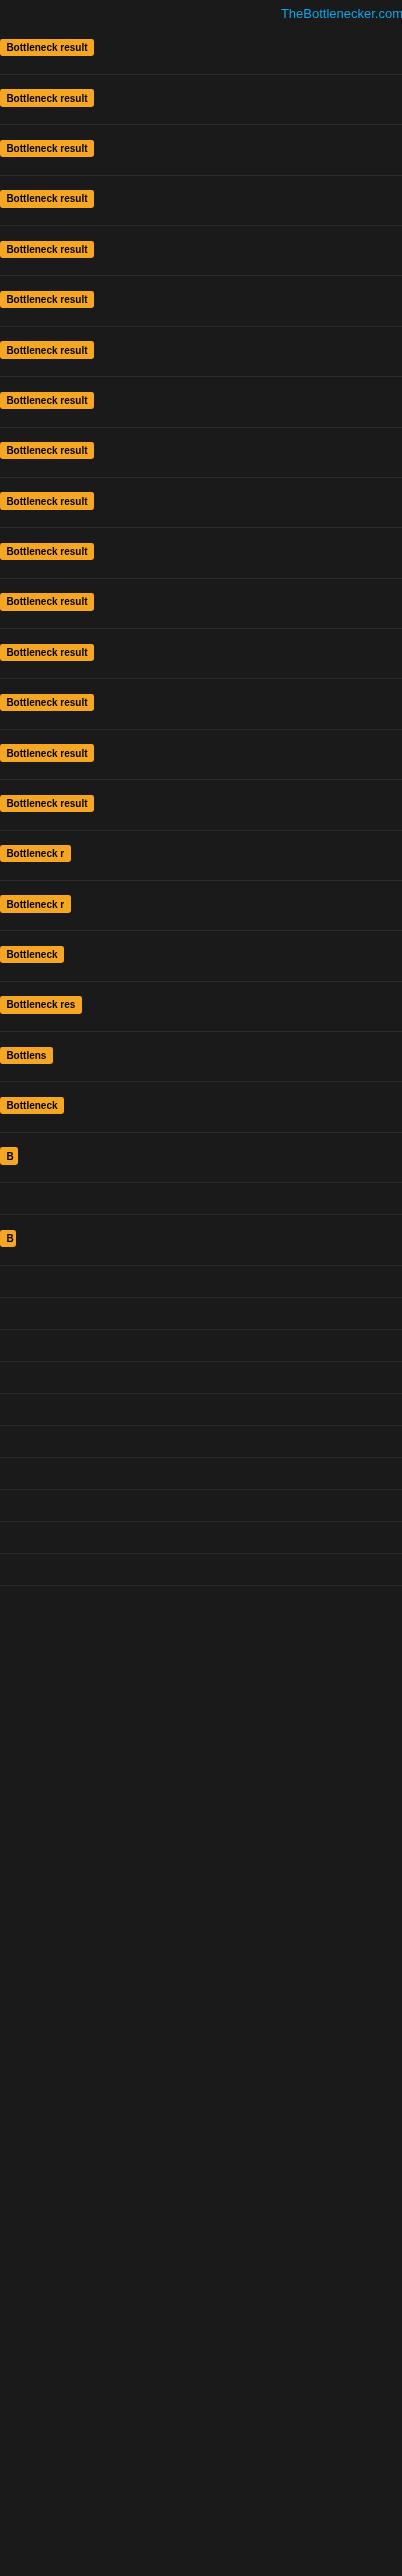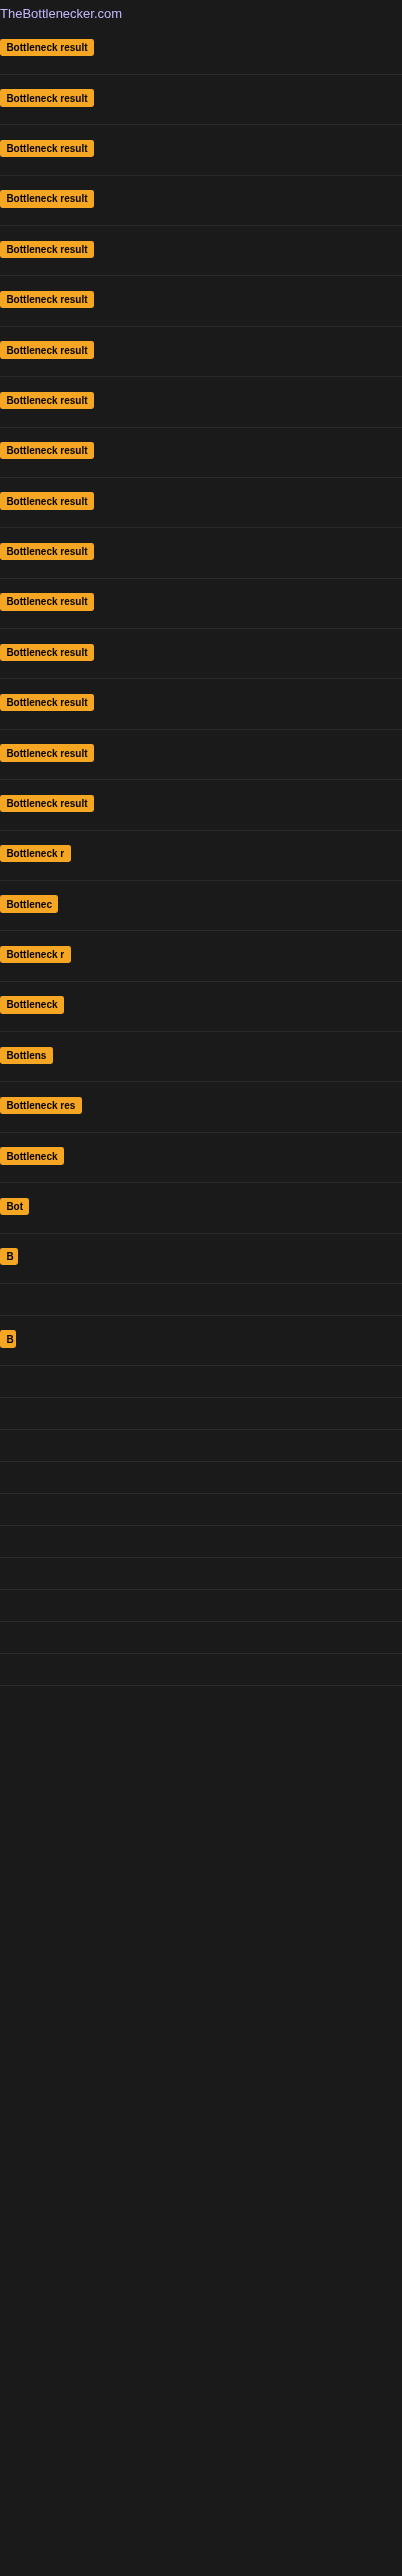"TheBottlenecker.com" .site-title { color: #c4b5fd -> #0ea5e9; text-align: left -> right }
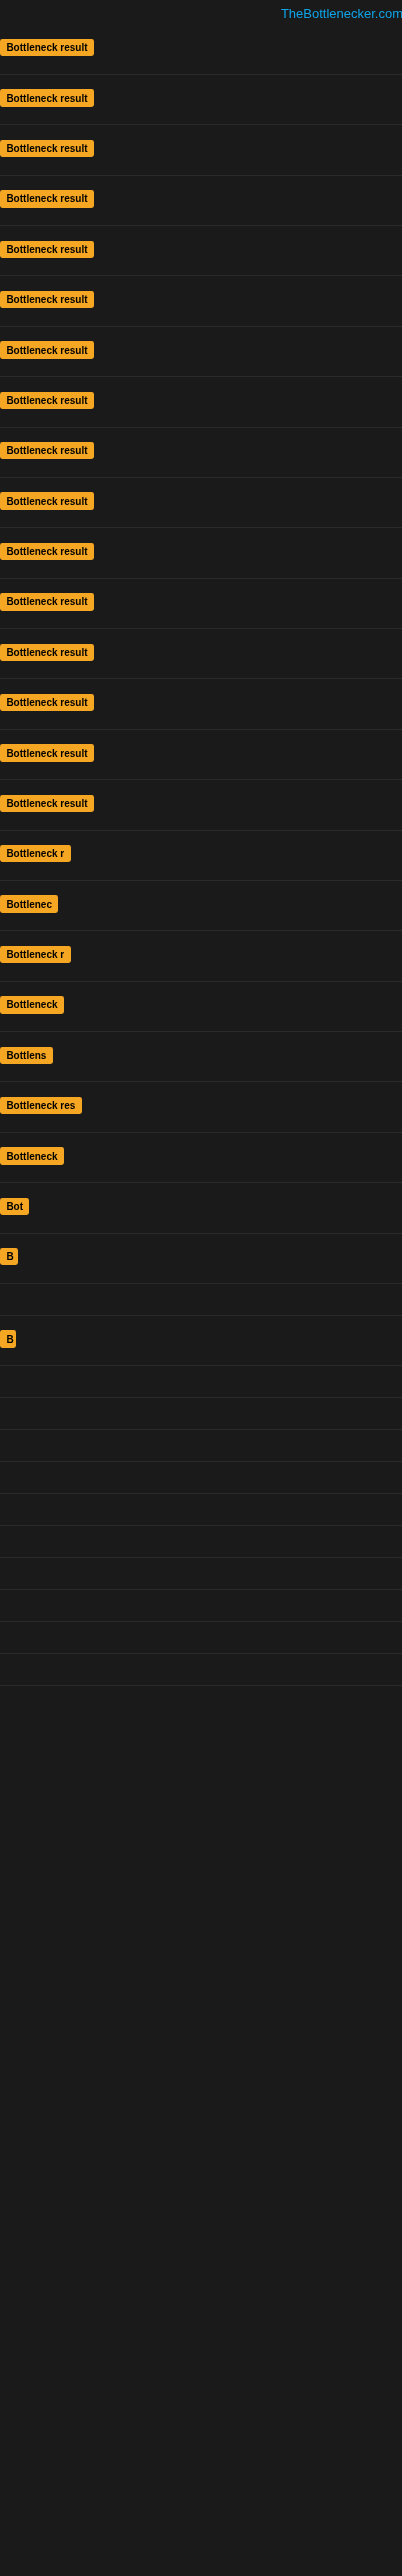"Bottlenec" div.bottleneck-row { html: <div><div>Bottlenec</div></div> -> none }
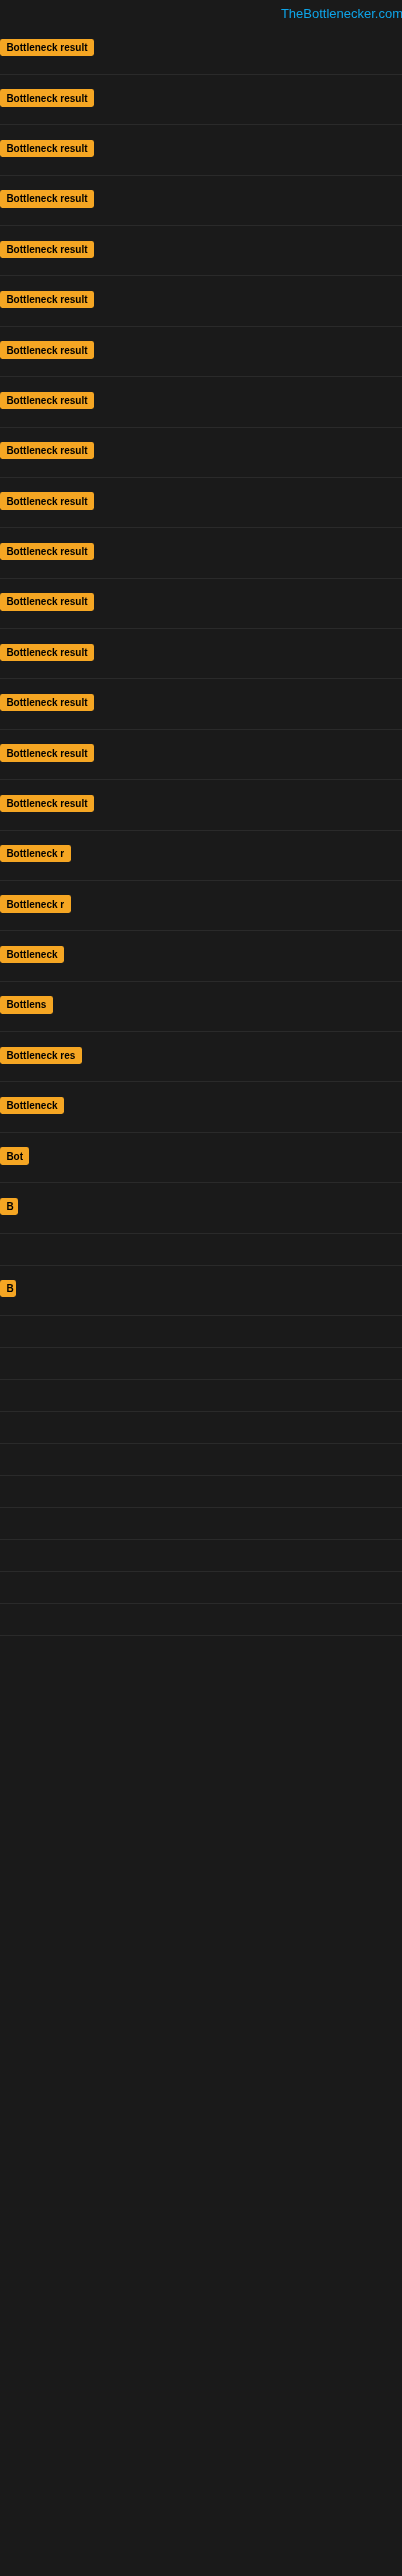"Bottlens" div.bottleneck-row { order: before "Bottleneck res" -> after "Bottleneck res" }
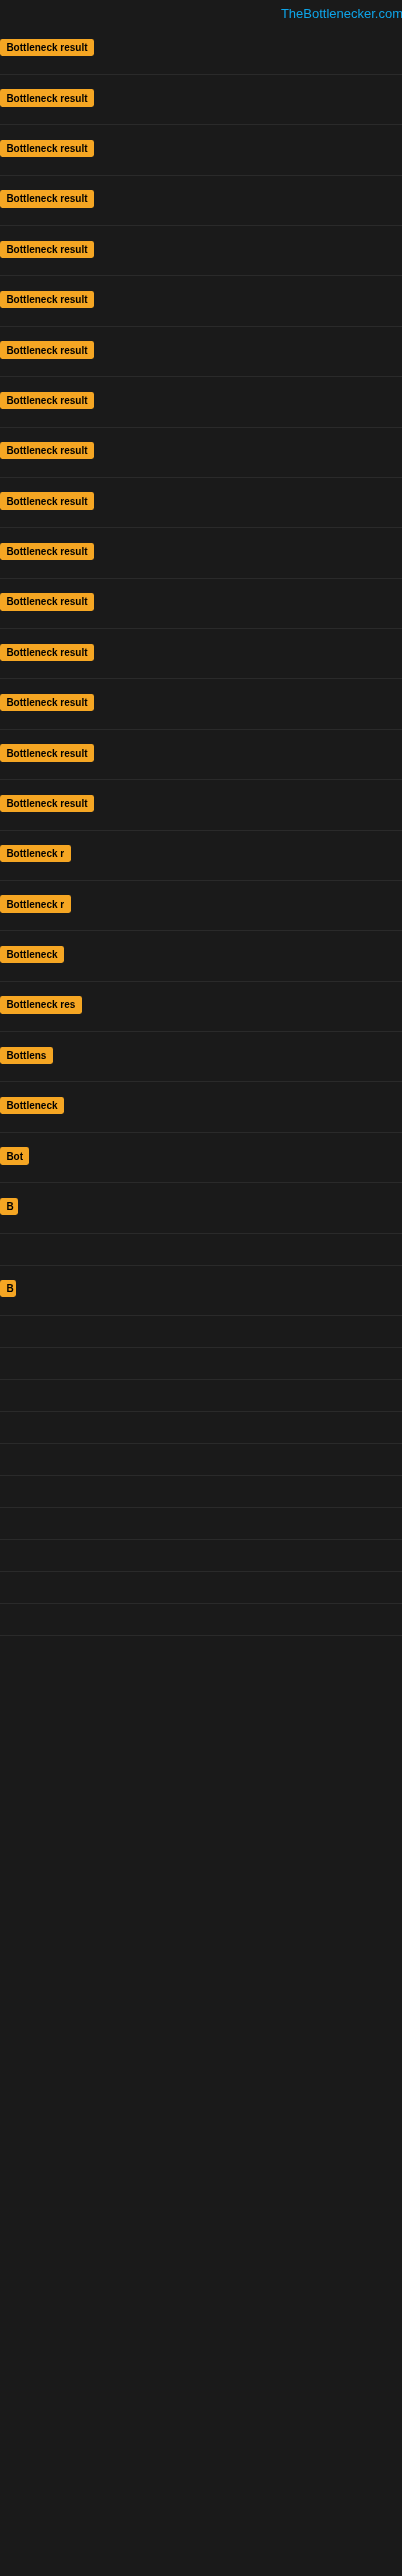"Bot" div.bottleneck-row { html: <div><div>Bot</div></div> -> none }
